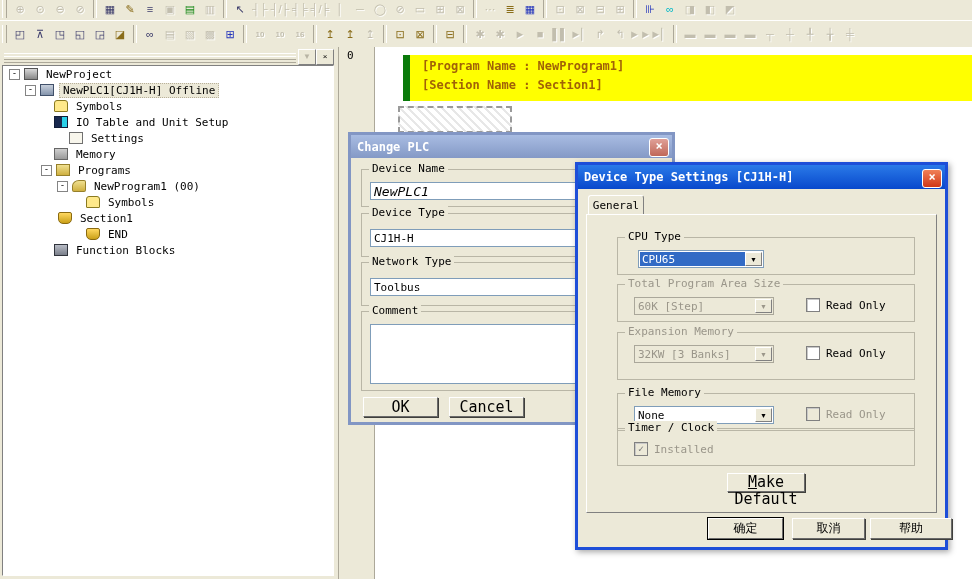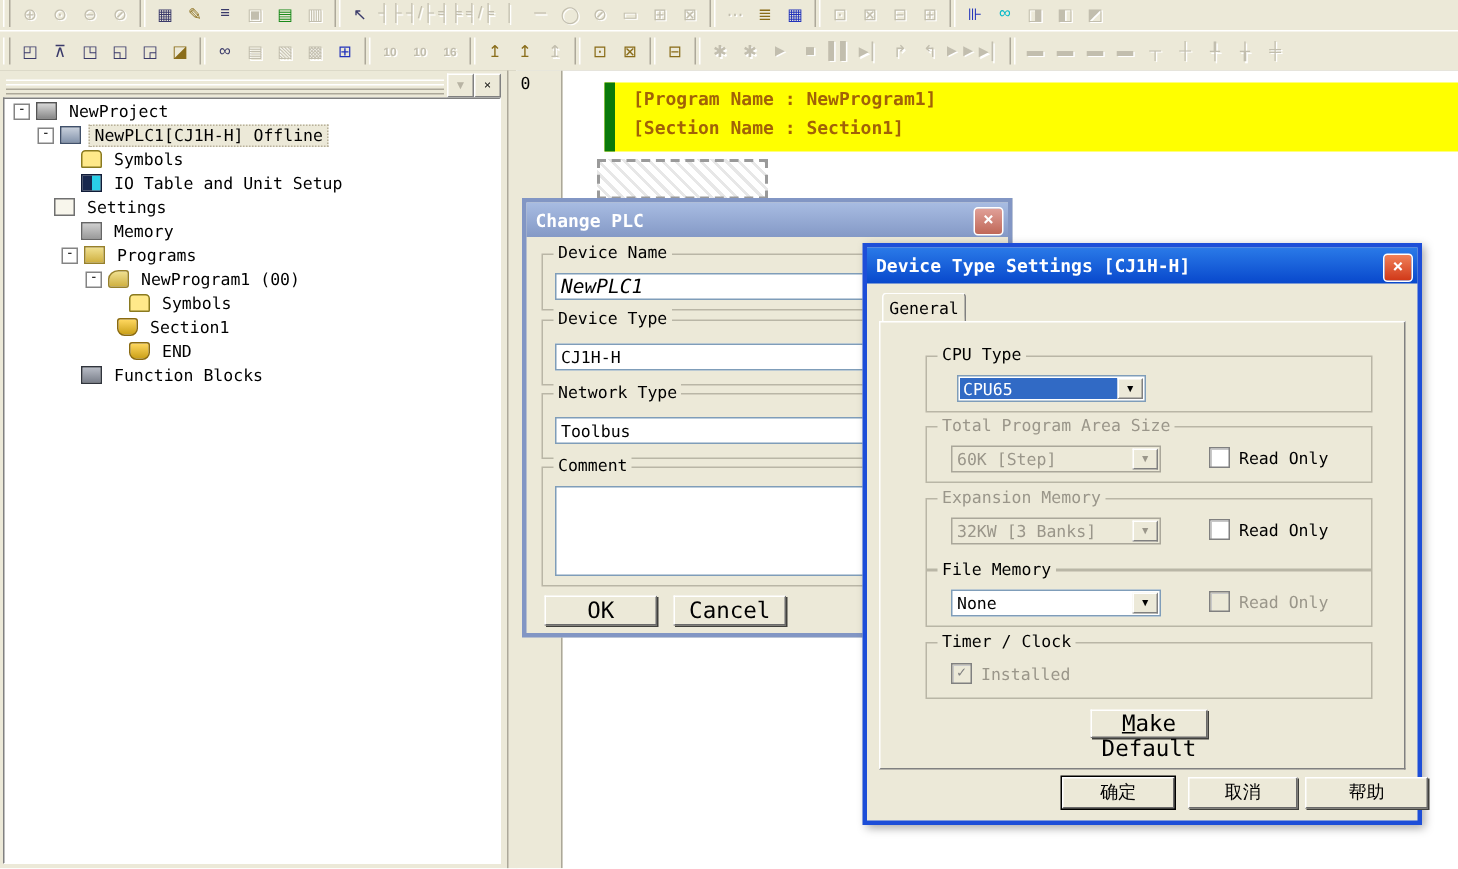"Settings" div.trow { padding-left: 20px -> 53px }
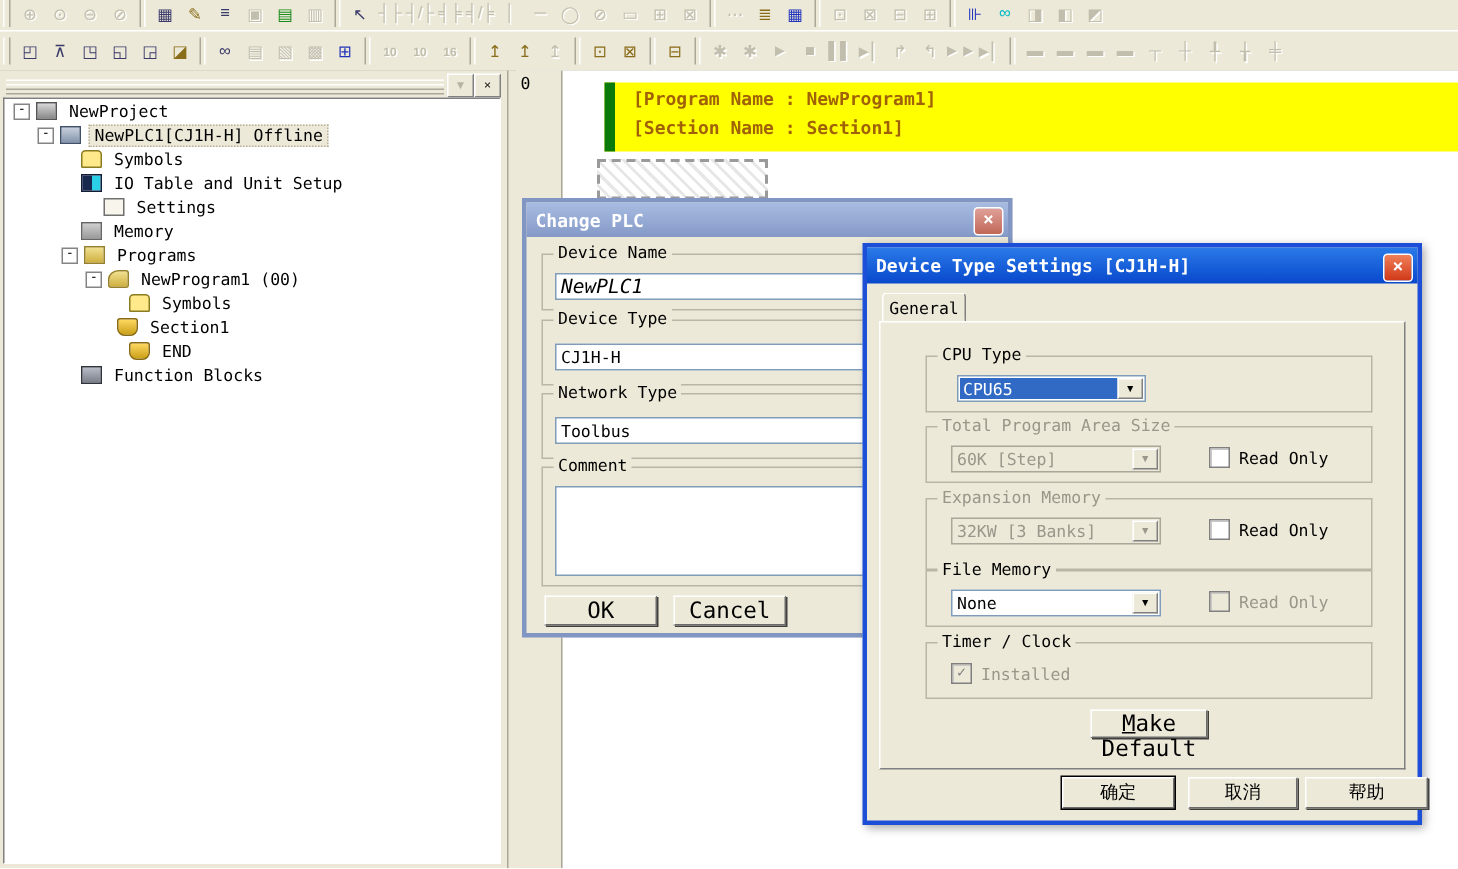"Section1" div.trow { padding-left: 62px -> 42px }
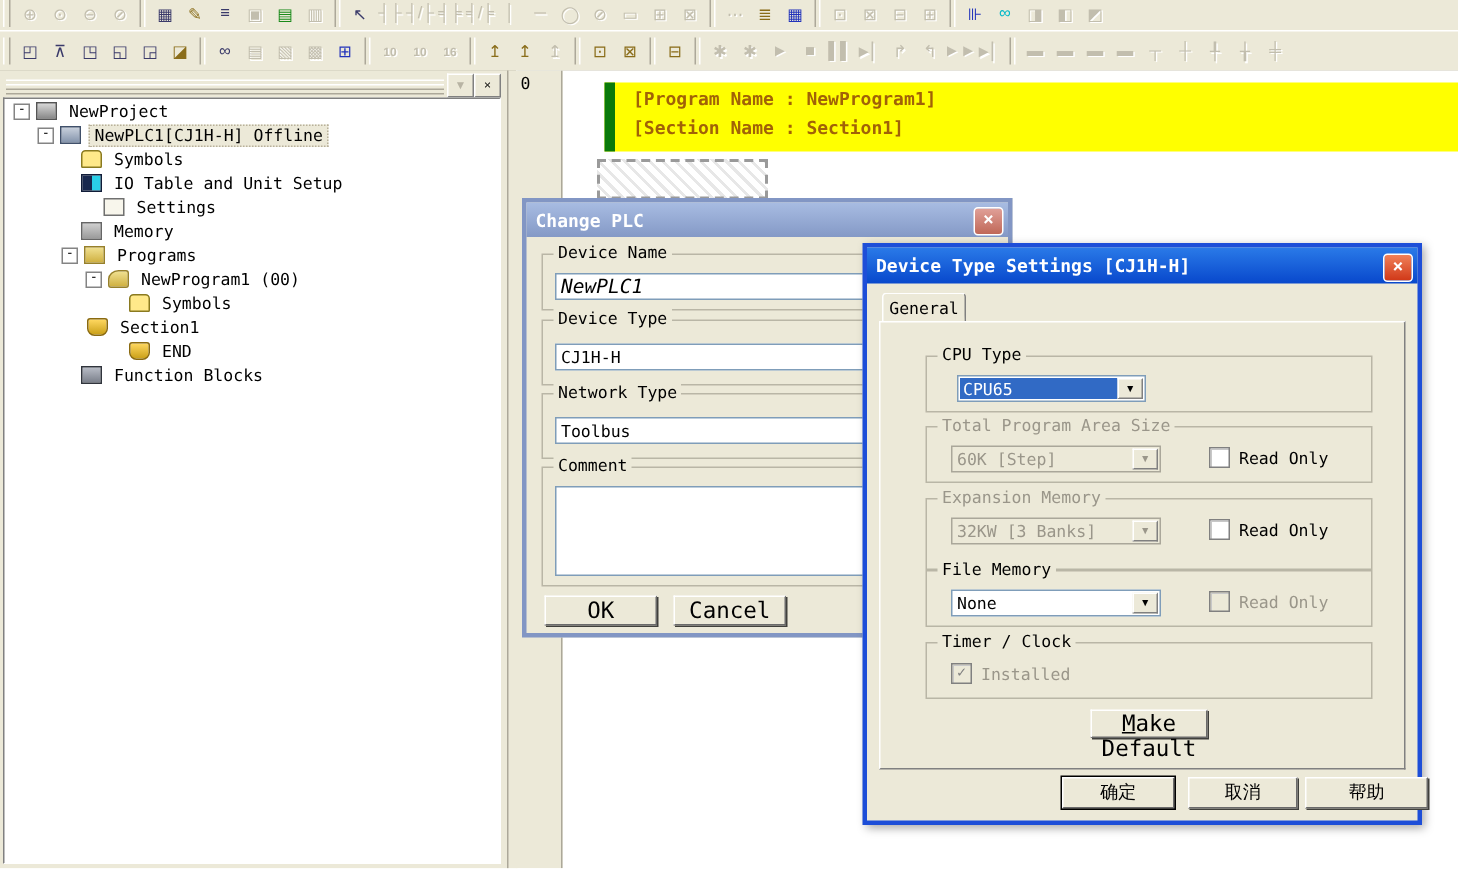"File Memory" div.grp { top: 165px -> 178px }
